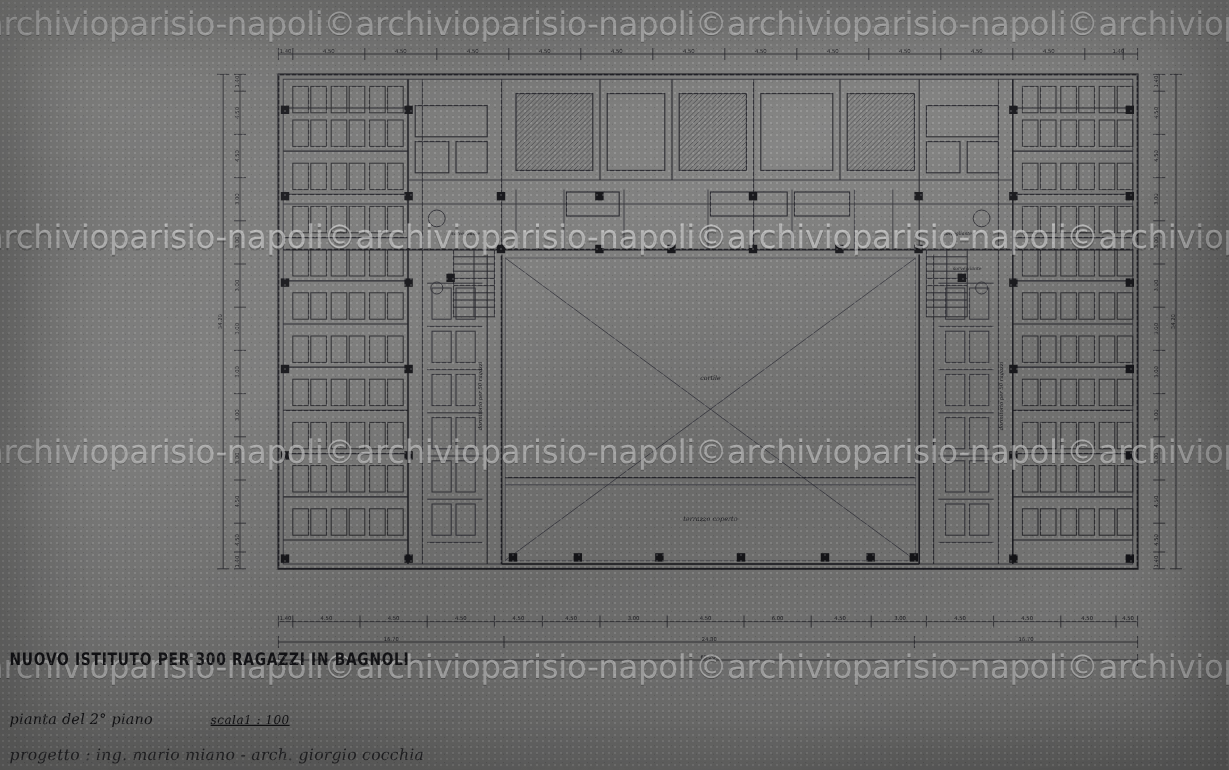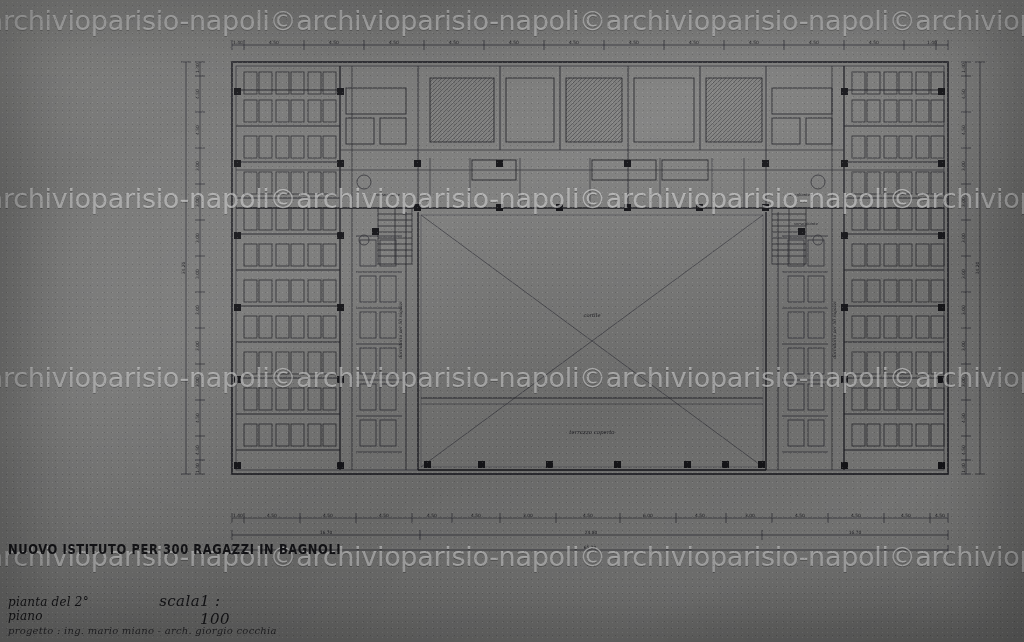"scala" .tb-scale { font-size: 15px -> 10px; text-decoration: none -> underline }
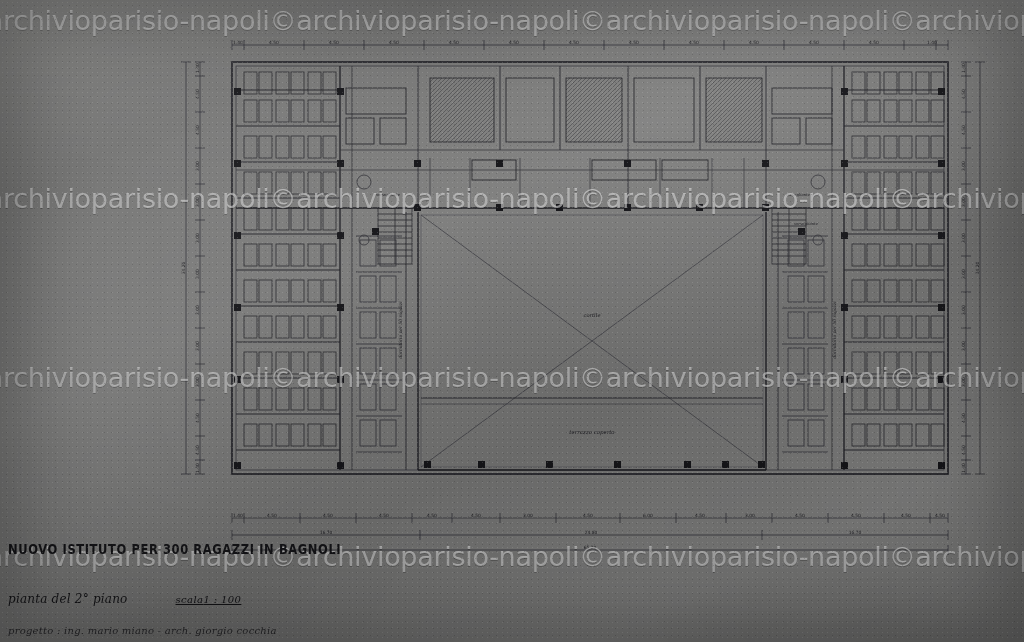"progetto : ing. mario miano" .tb-credit { font-size: 10px -> 13px }
